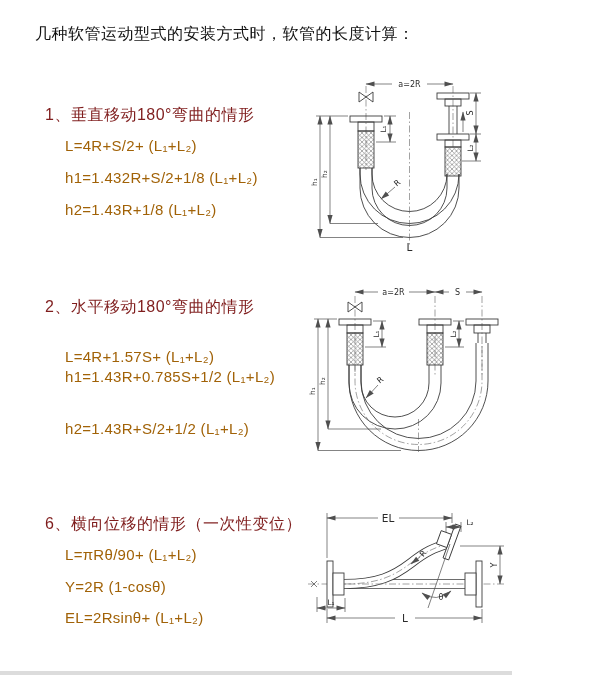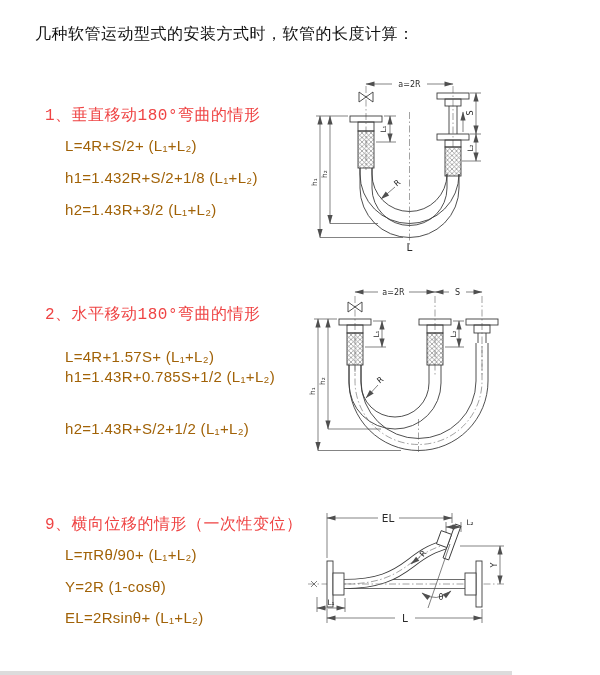"1、垂直移动180°弯曲的情形" .heading { color: #ef4444 -> #7f1d1d; font-family: Liberation Mono, monospace -> none }
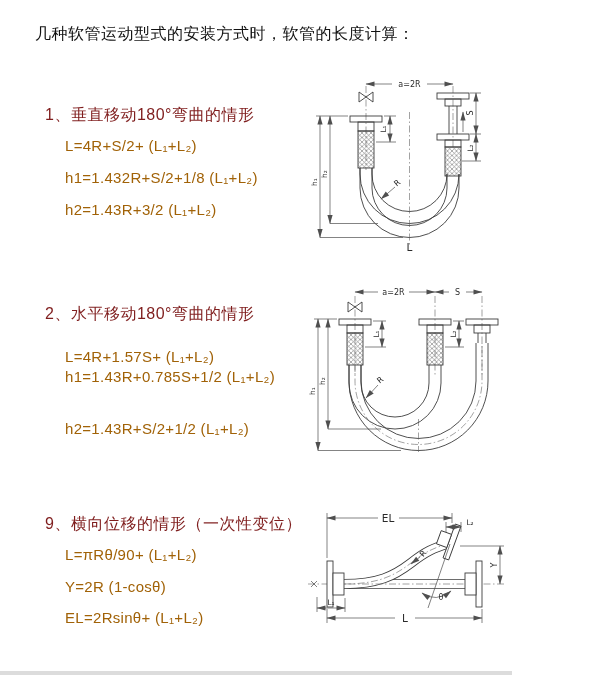"h2=1.43R+3/2 (L₁+L₂)" div.formula { text: 1.43R+3/2 -> 1.43R+1/8 }
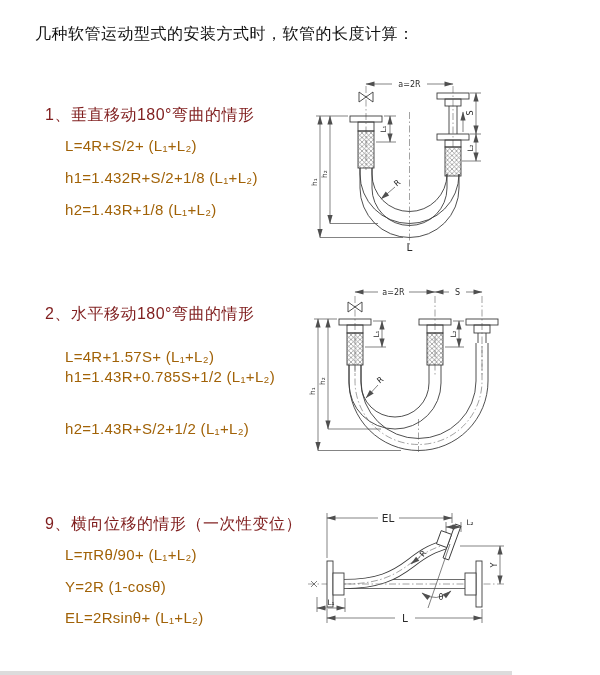"2、水平移动180°弯曲的情形" div.heading { top: 304px -> 297px }
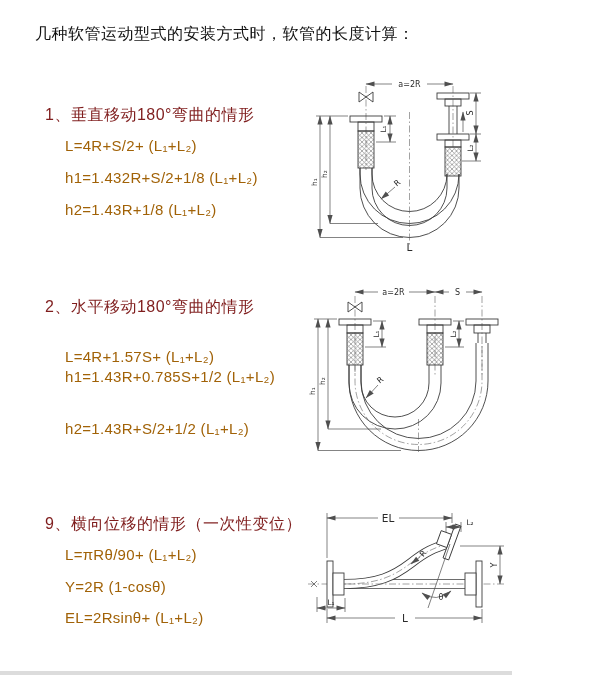"9、横向位移的情形（一次性变位）" div.heading { text: 9 -> 6 }
